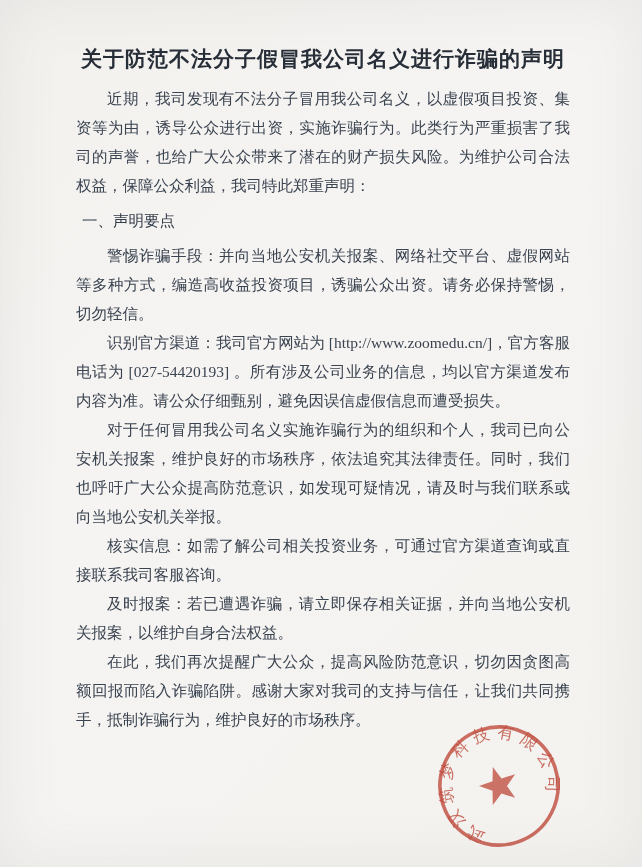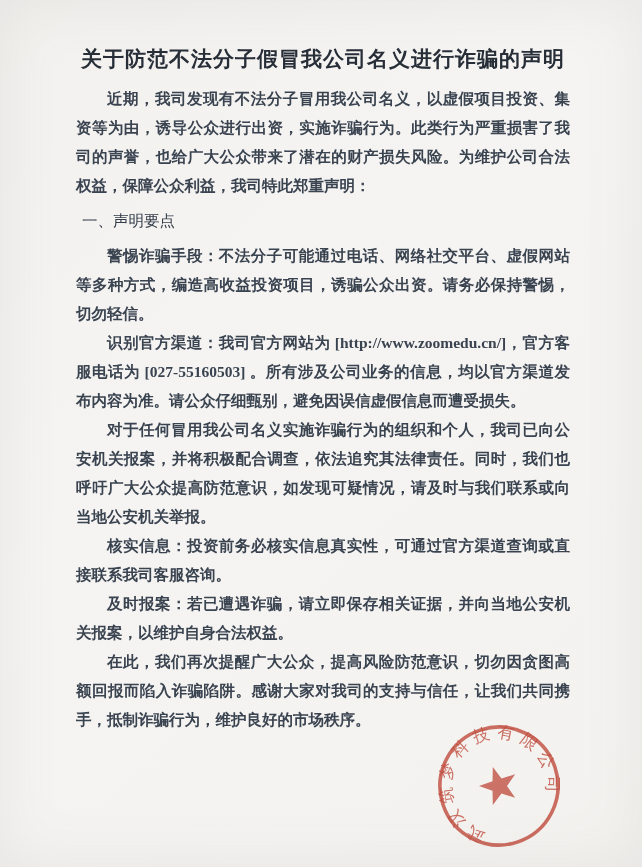"近期，我司发现有不法分子冒用我公司名义，以虚假项目投资、集资等为由，诱导公众进行" .para { font-weight: bold -> none }
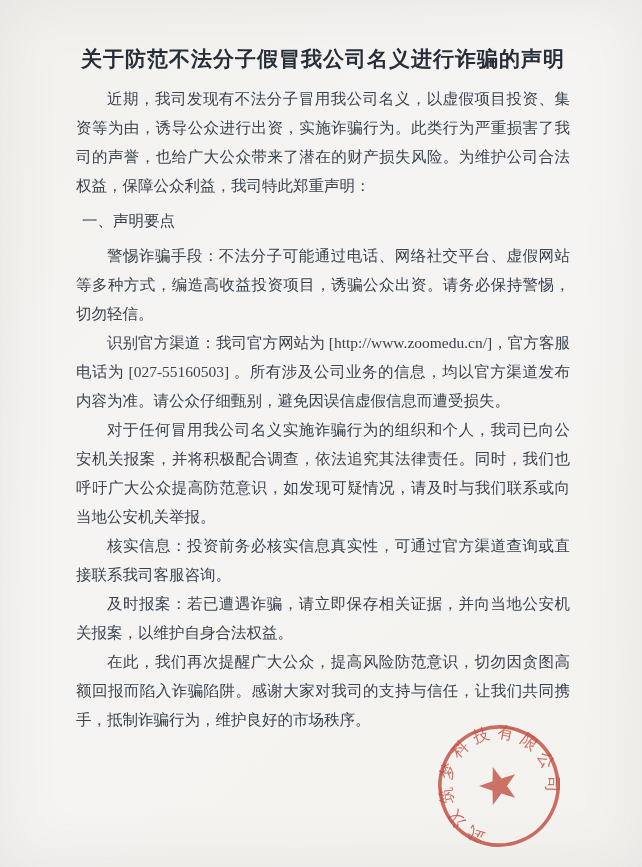"警惕诈骗手段：不法分子可能通过电话、网络社交平台、虚假网站等多种方式，编造高收益" p.para { text: 不法分子可能通过电话 -> 并向当地公安机关报案 }
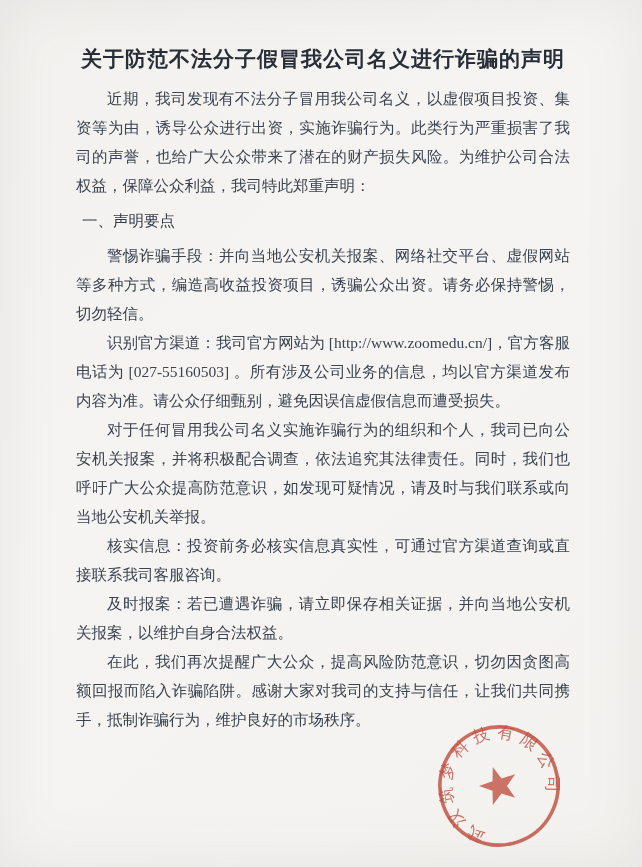"识别官方渠道：我司官方网站为" p.para { text: 027-55160503 -> 027-54420193 }
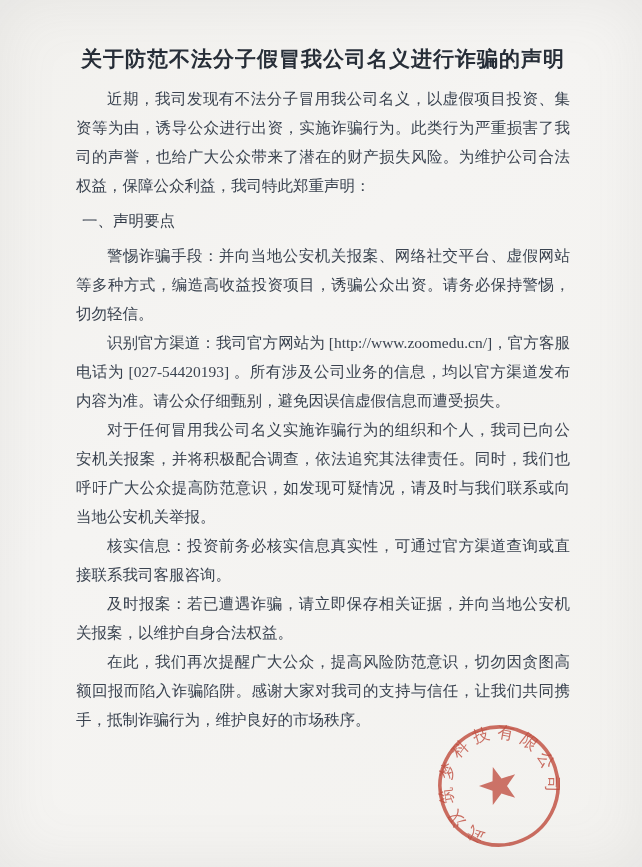"对于任何冒用我公司名义实施诈骗行为的组织和个人，我司已向公安机关报案，并将积极配" p.para { text: 并将积极配合调查 -> 维护良好的市场秩序 }
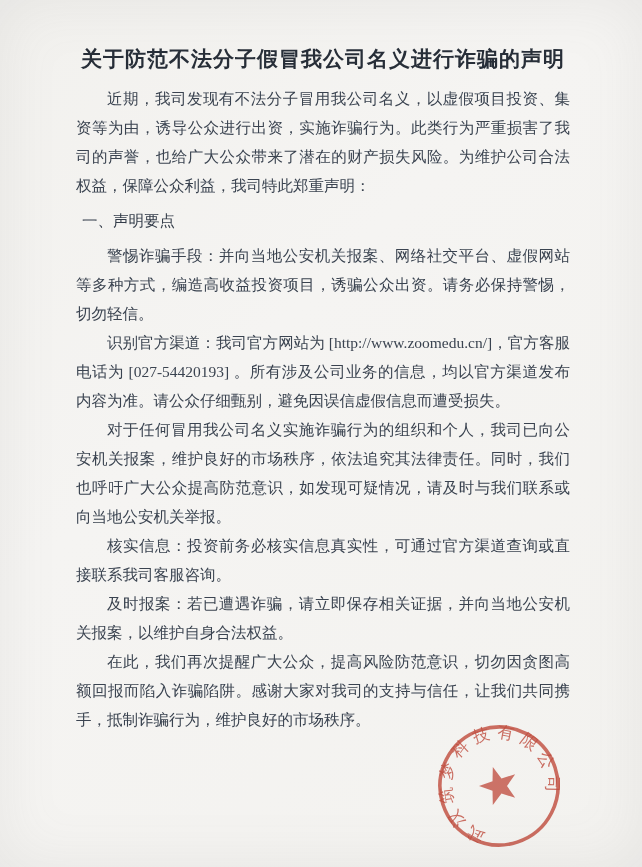"核实信息：投资前务必核实信息真实性，可通过官方渠道查询或直接联系我司客服咨询。" p.para { text: 投资前务必核实信息真实性 -> 如需了解公司相关投资业务 }
